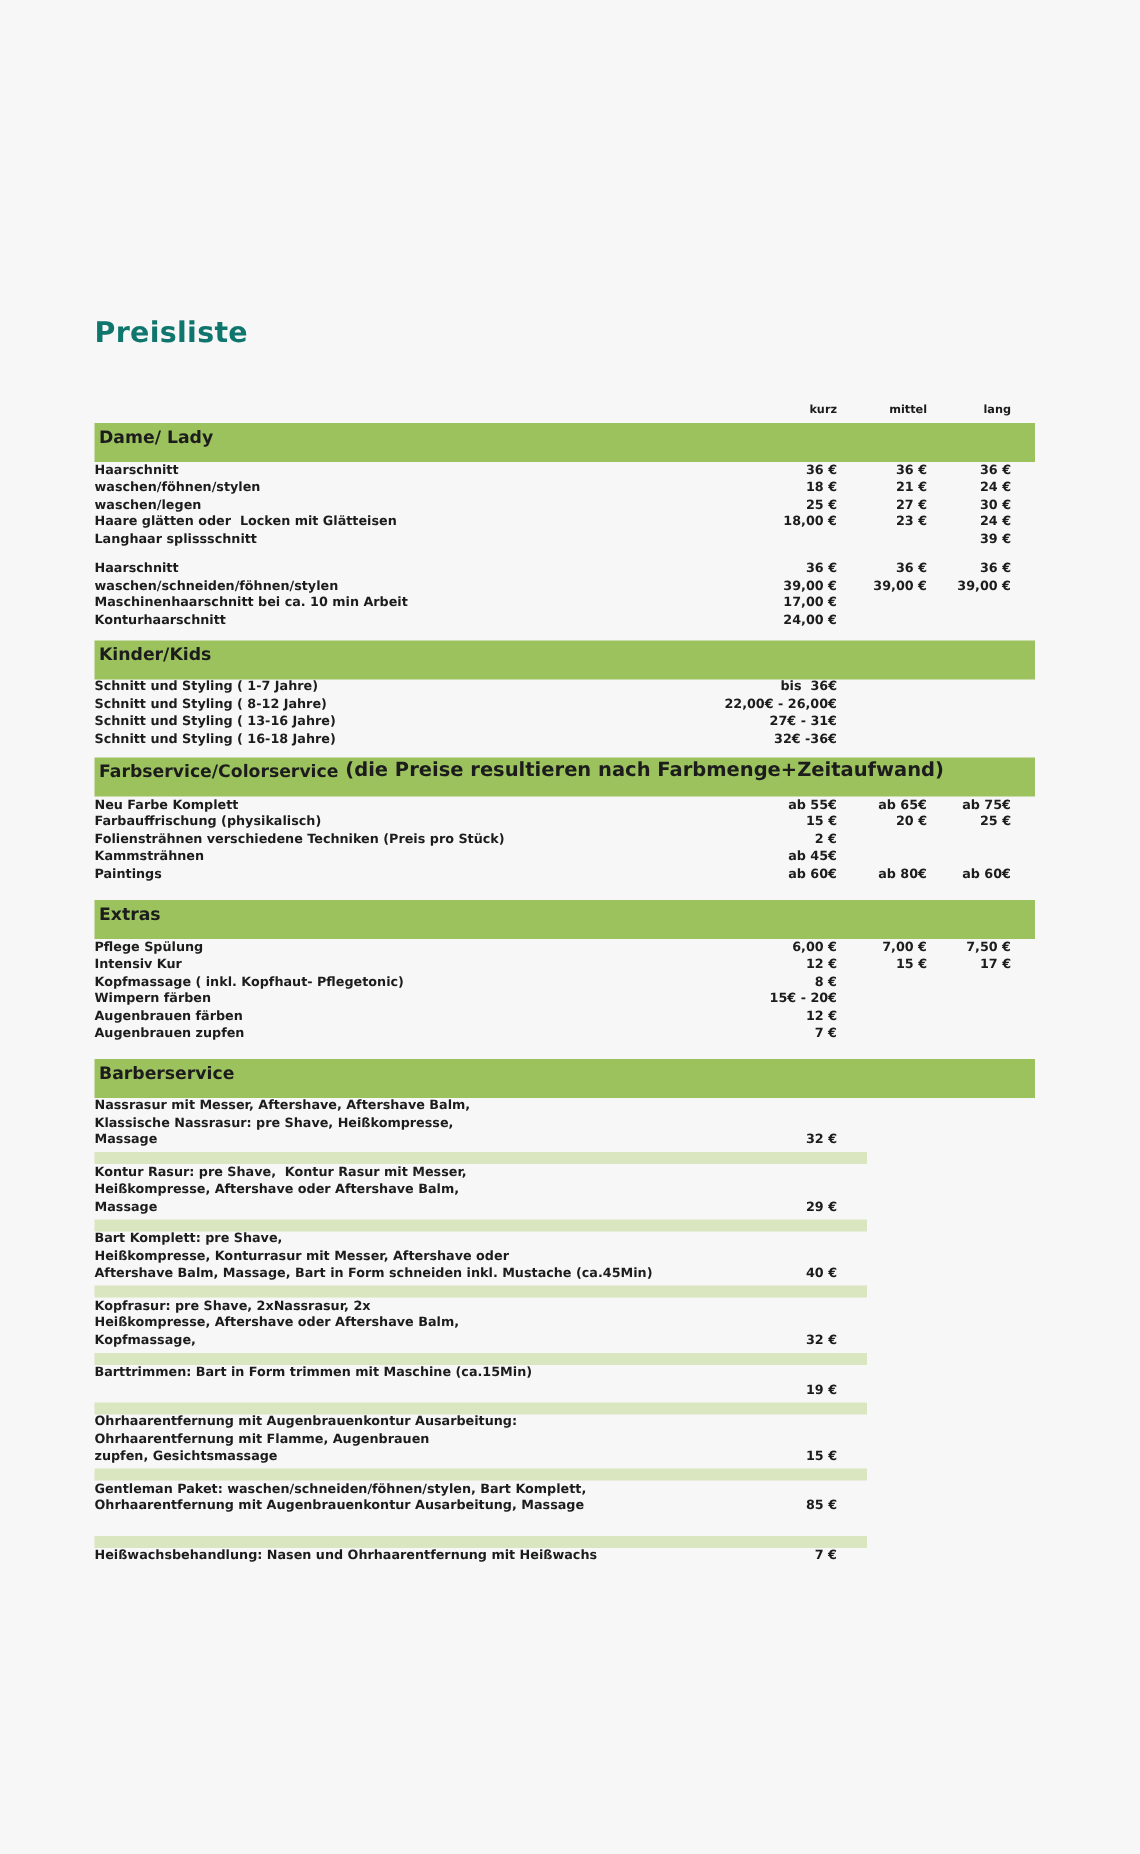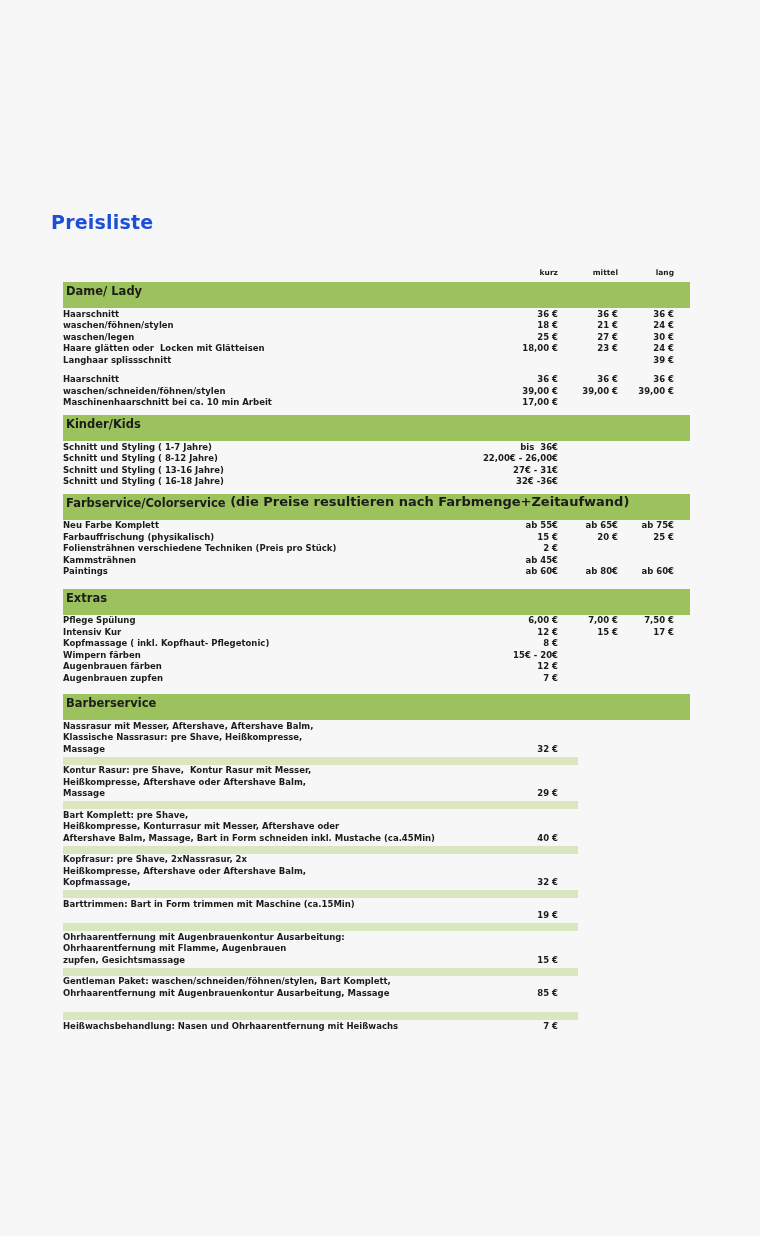"Preisliste" .title { color: #1d4ed8 -> #0f766e; left: 51px -> 63px }
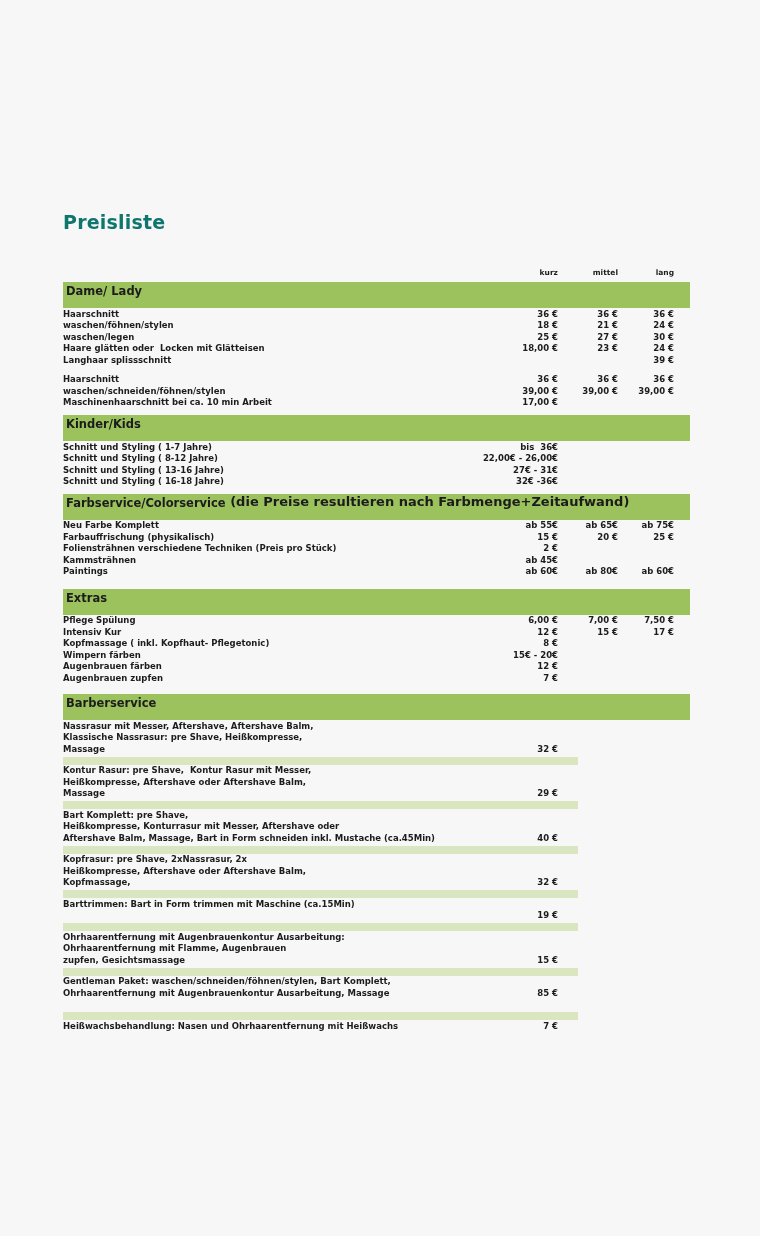"Konturhaarschnitt" div.row { html: none -> <div><span>Konturhaarschnitt</span><span>24,00 €</span></div> }
